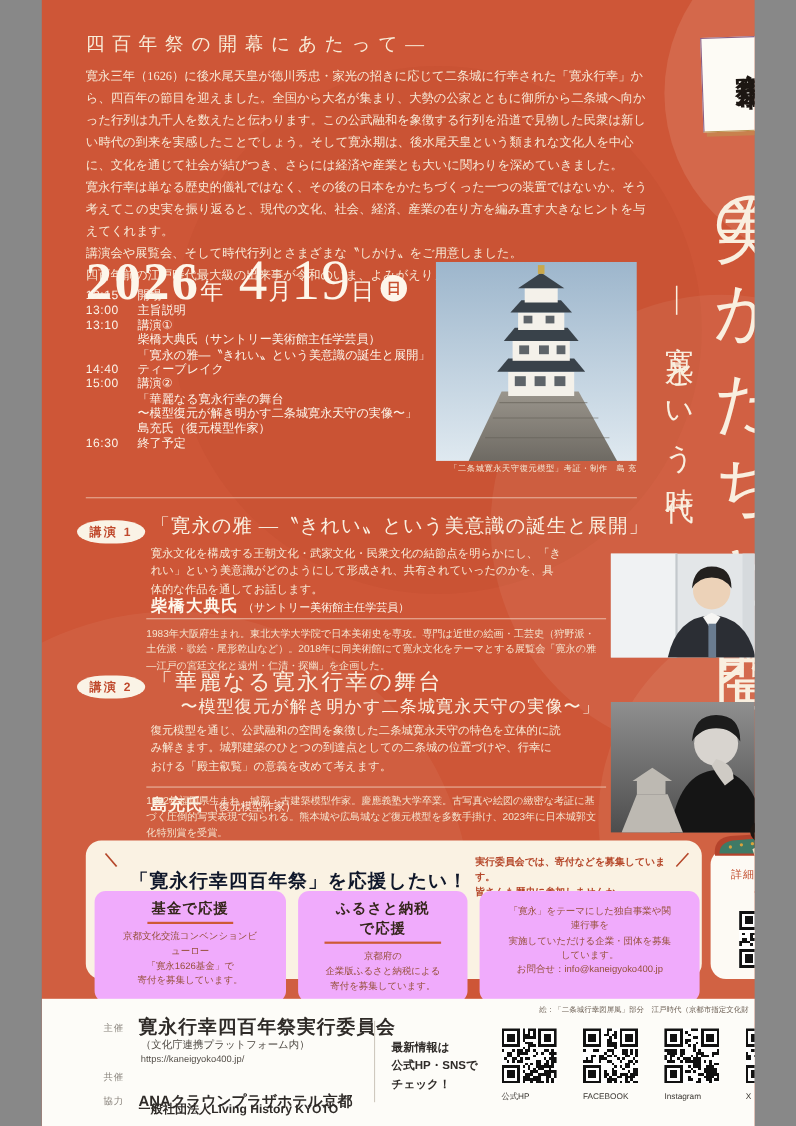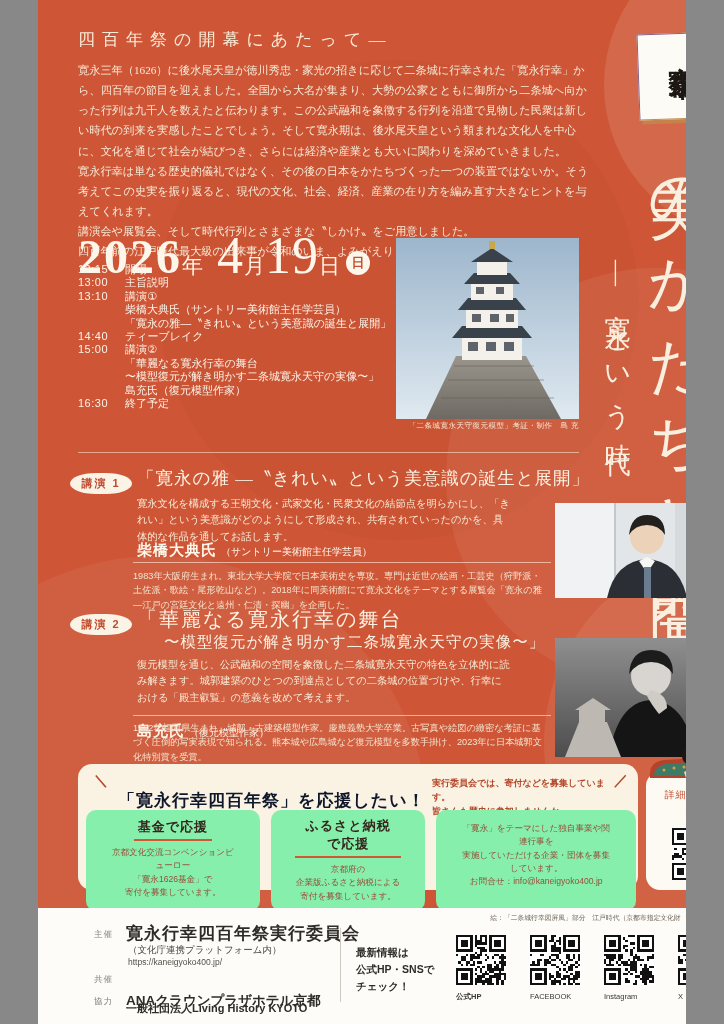"基金で応援" .sbox { background: #86efac -> #f0abfc }
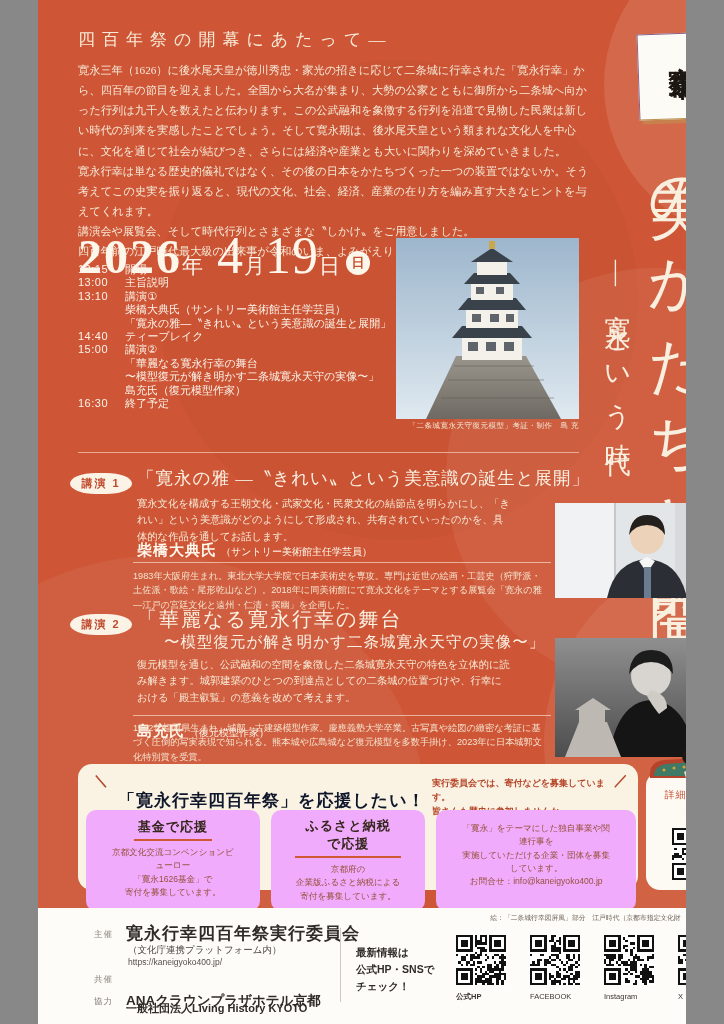"公式HP" .lb1 { font-weight: 700 -> 400 }
